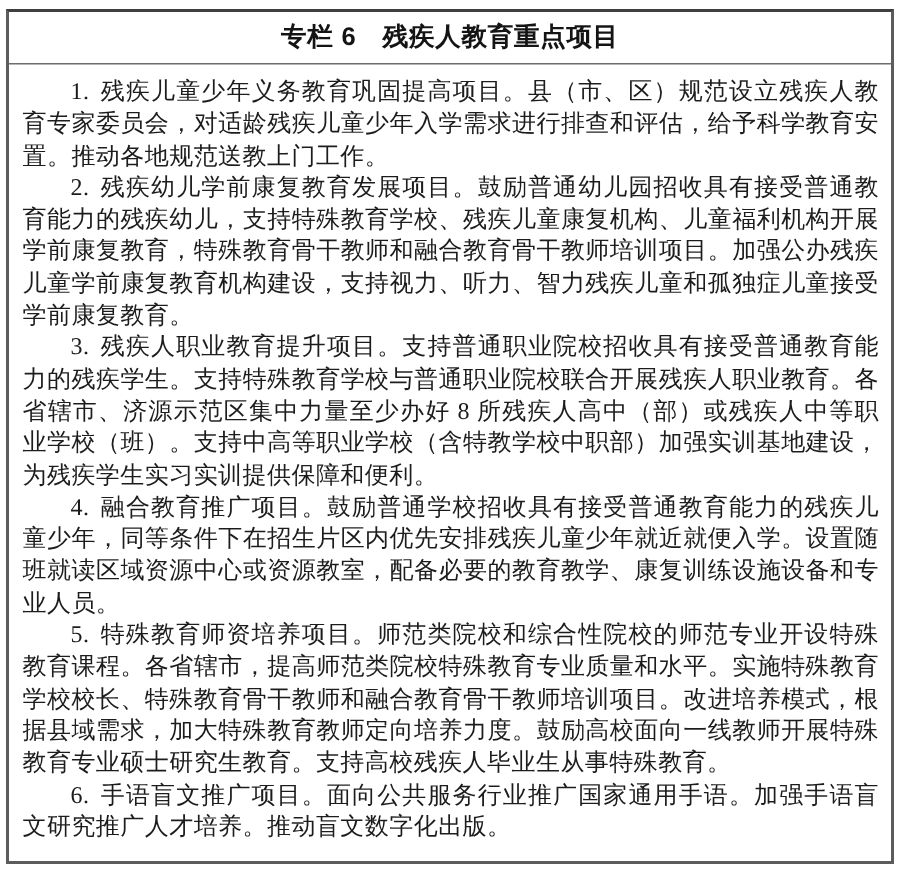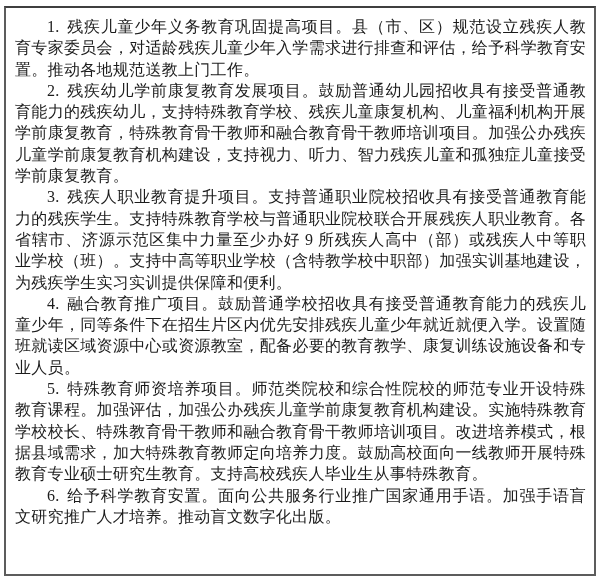"专栏 6 残疾人教育重点项目" div.panel-title { html: none -> <div>专栏 6 残疾人教育重点项目</div> }
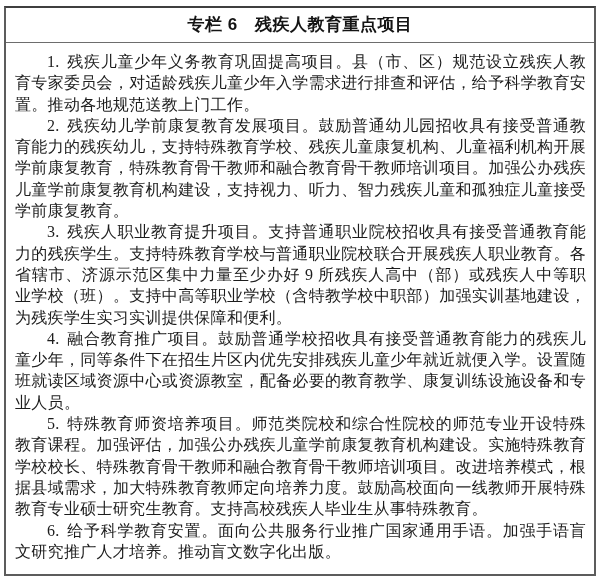"残疾人职业教育提升项目。支持普通职业院校招收具有接受普通教育能力的残疾学生。支持" span { text: 9 -> 8 }
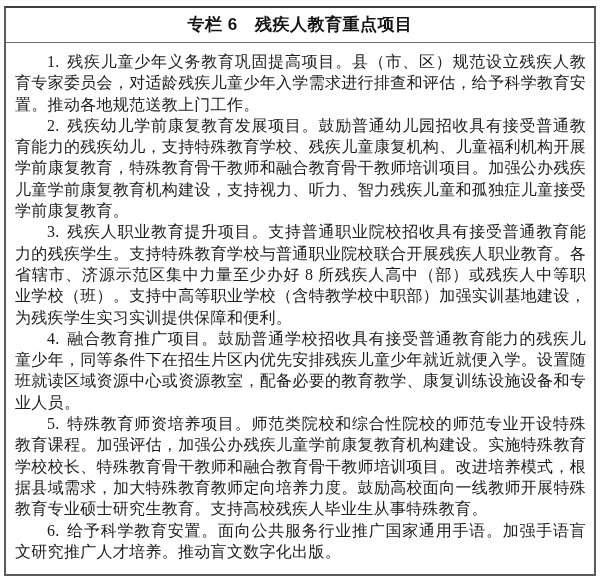"特殊教育师资培养项目。师范类院校和综合性院校的师范专业开设特殊教育课程。加强评估" span { text: 加强评估，加强公办残疾儿童学前康复教育机构建设 -> 各省辖市，提高师范类院校特殊教育专业质量和水平 }
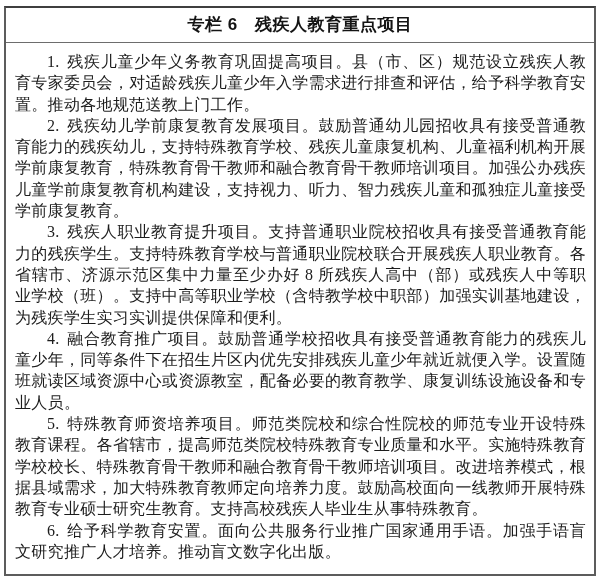"给予科学教育安置。面向公共服务行业推广国家通用手语。加强手语盲文研究推广人才培养" span { text: 给予科学教育安置 -> 手语盲文推广项目 }
